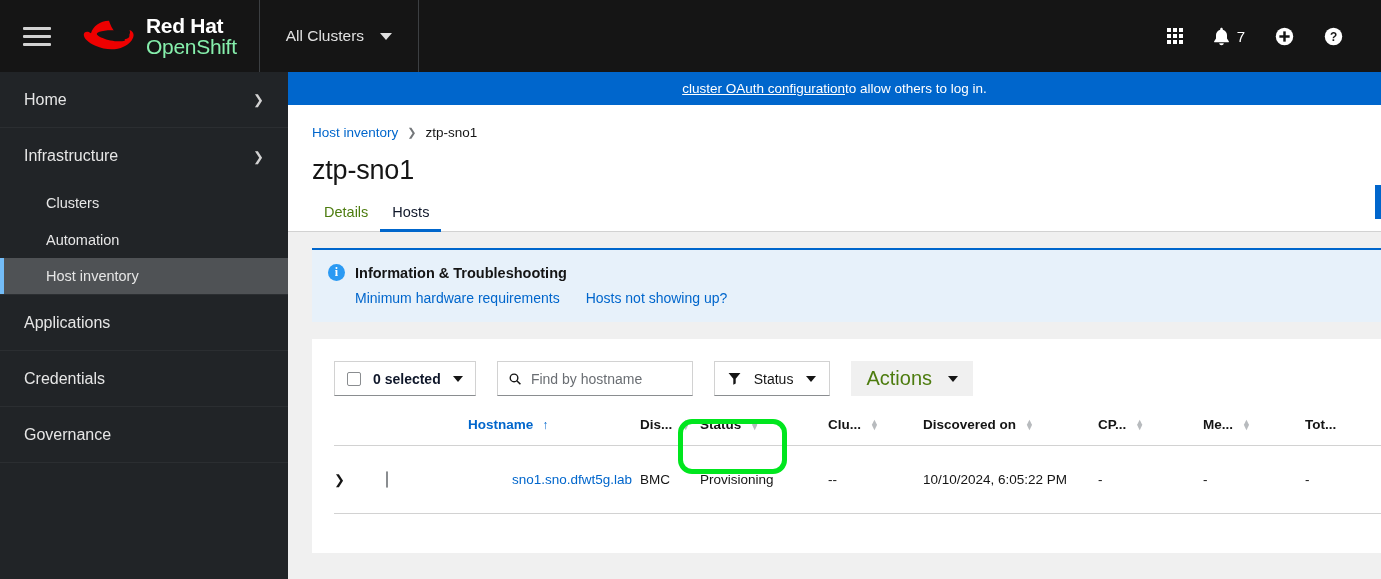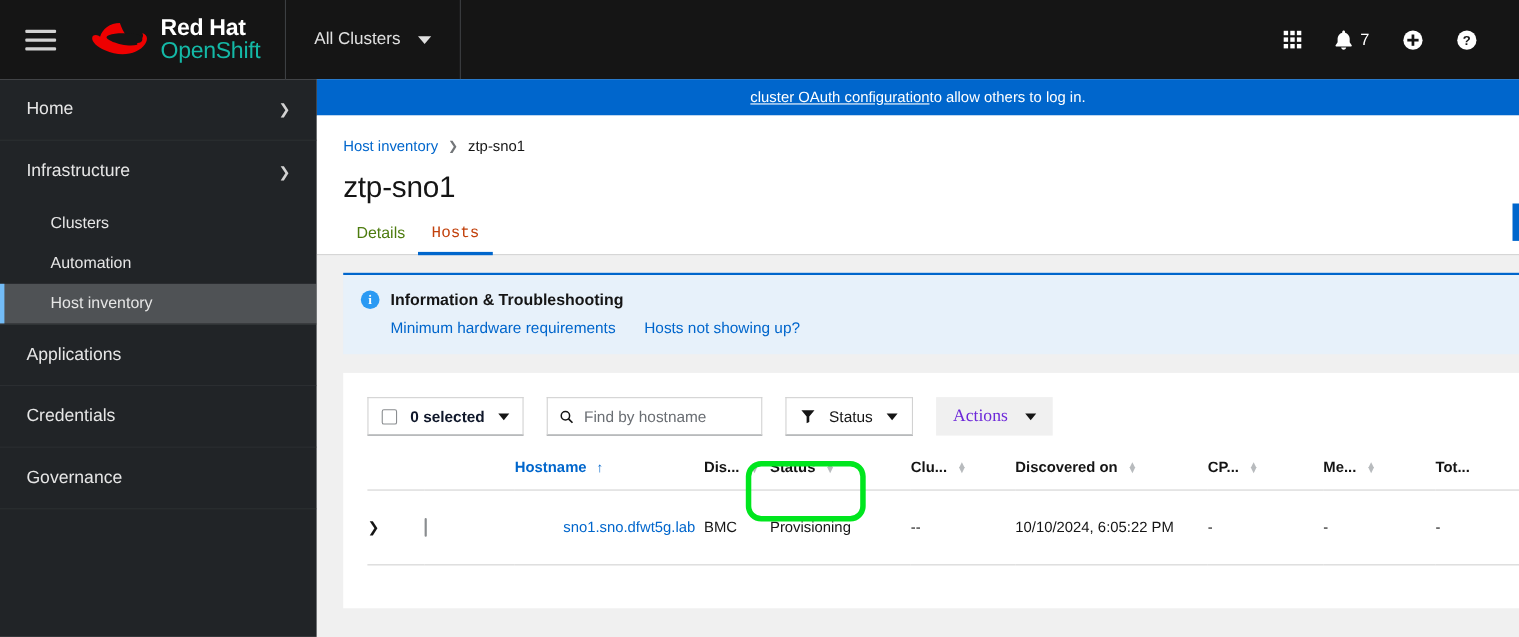"OpenShift" .logo-text .l2 { color: #14b8a6 -> #86efac }
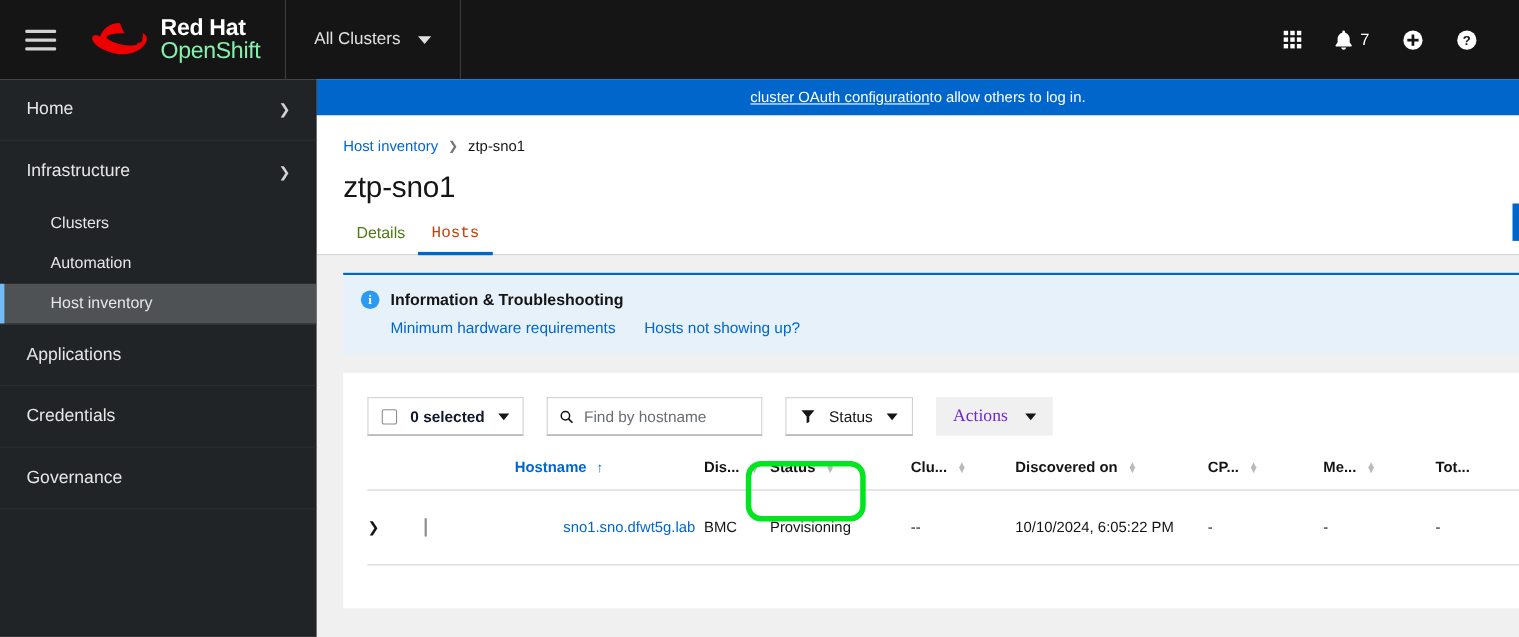"Hosts" .tab.active { color: #c2410c -> #0f172a; font-family: Liberation Mono, monospace -> none }
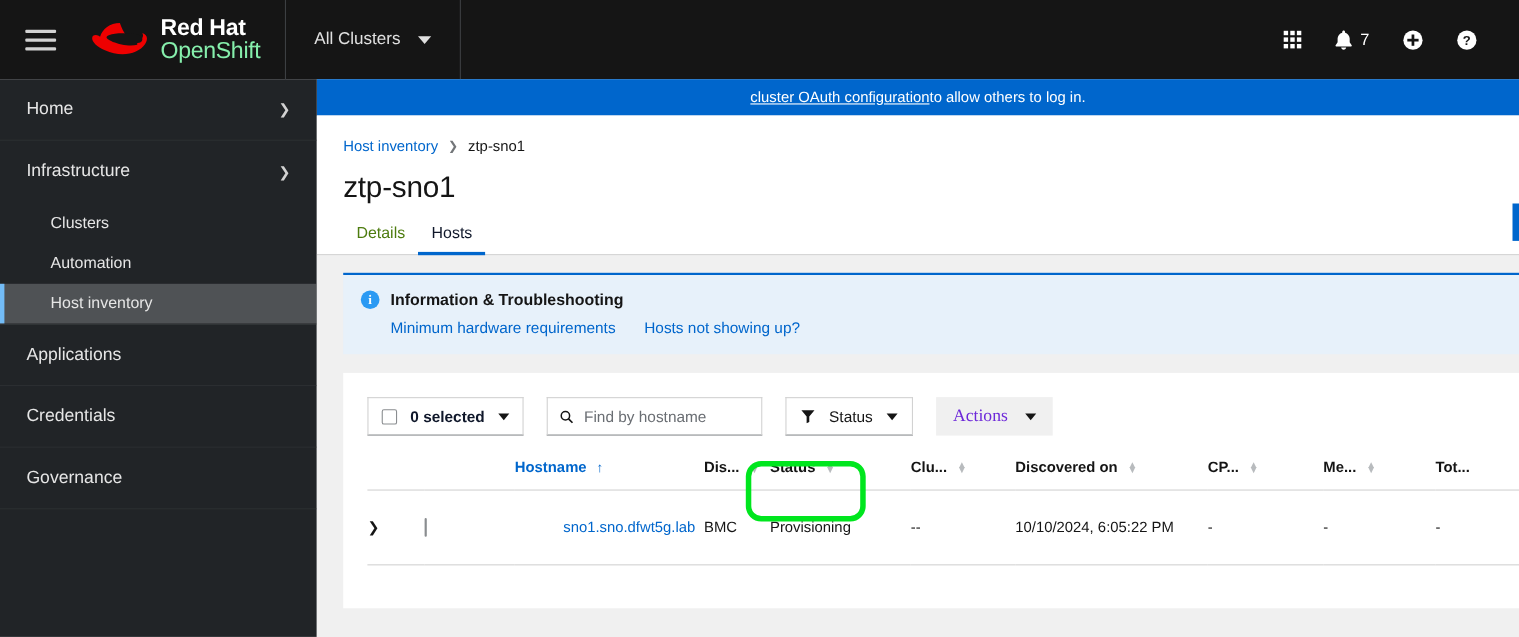"Actions" .tb-actions .lbl { color: #6d28d9 -> #4d7c0f; font-family: Liberation Serif, serif -> none; font-size: 16px -> 20px }
